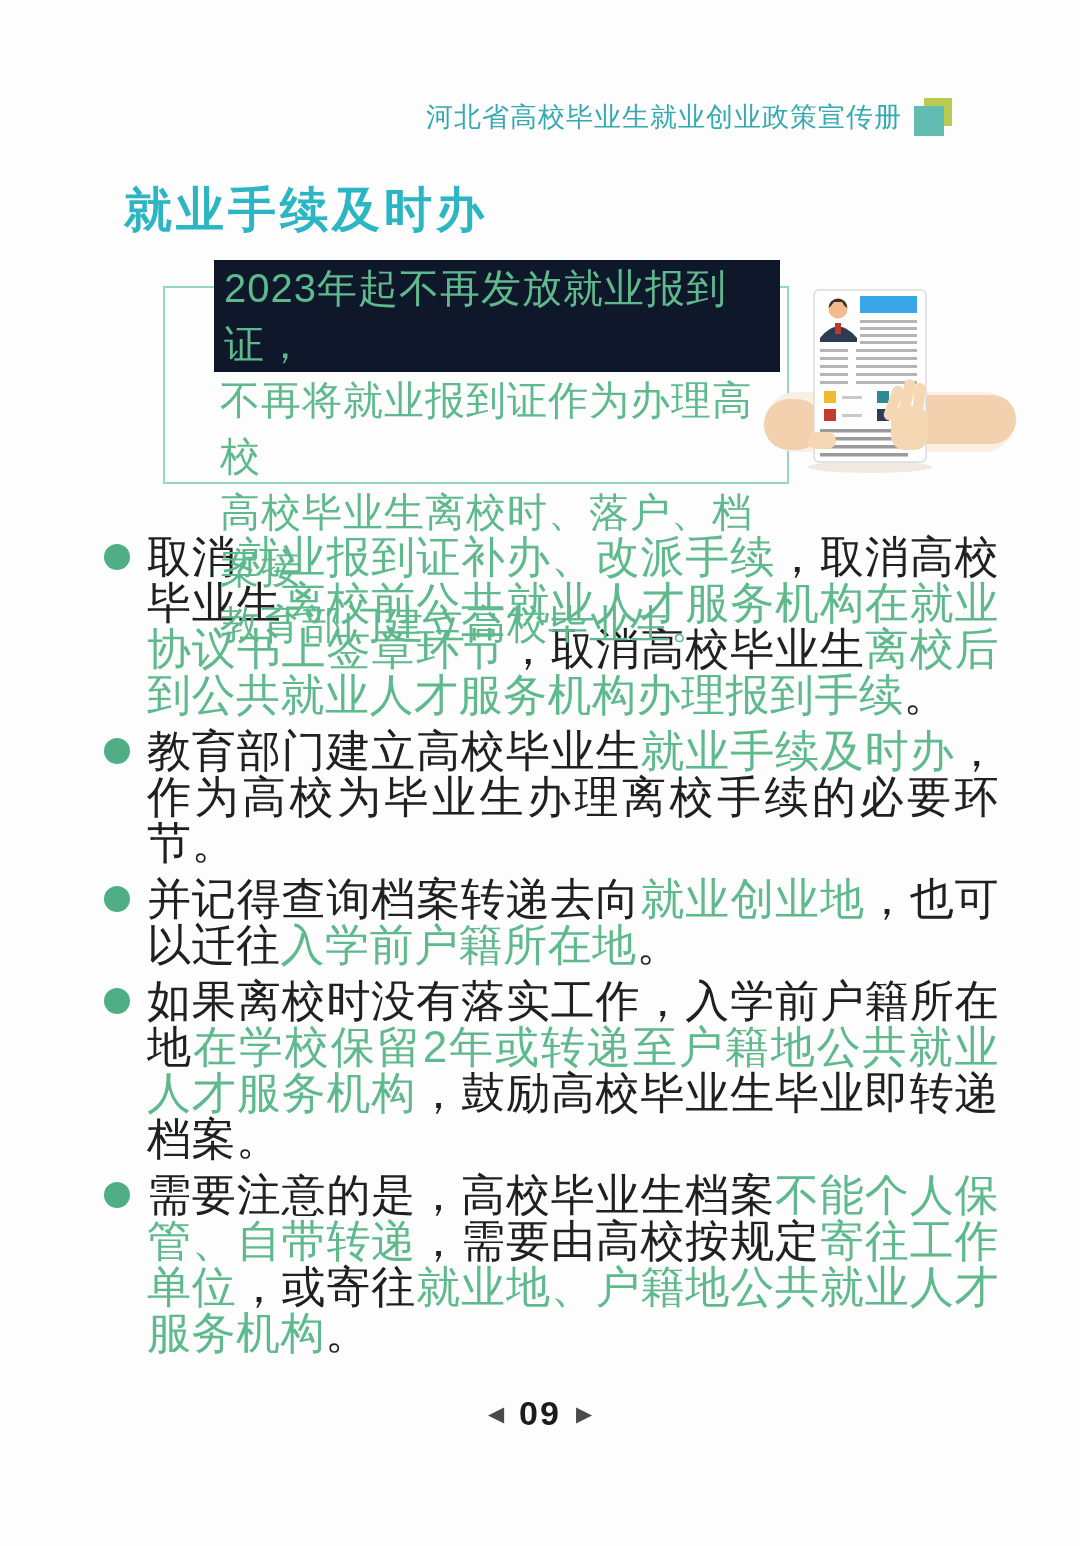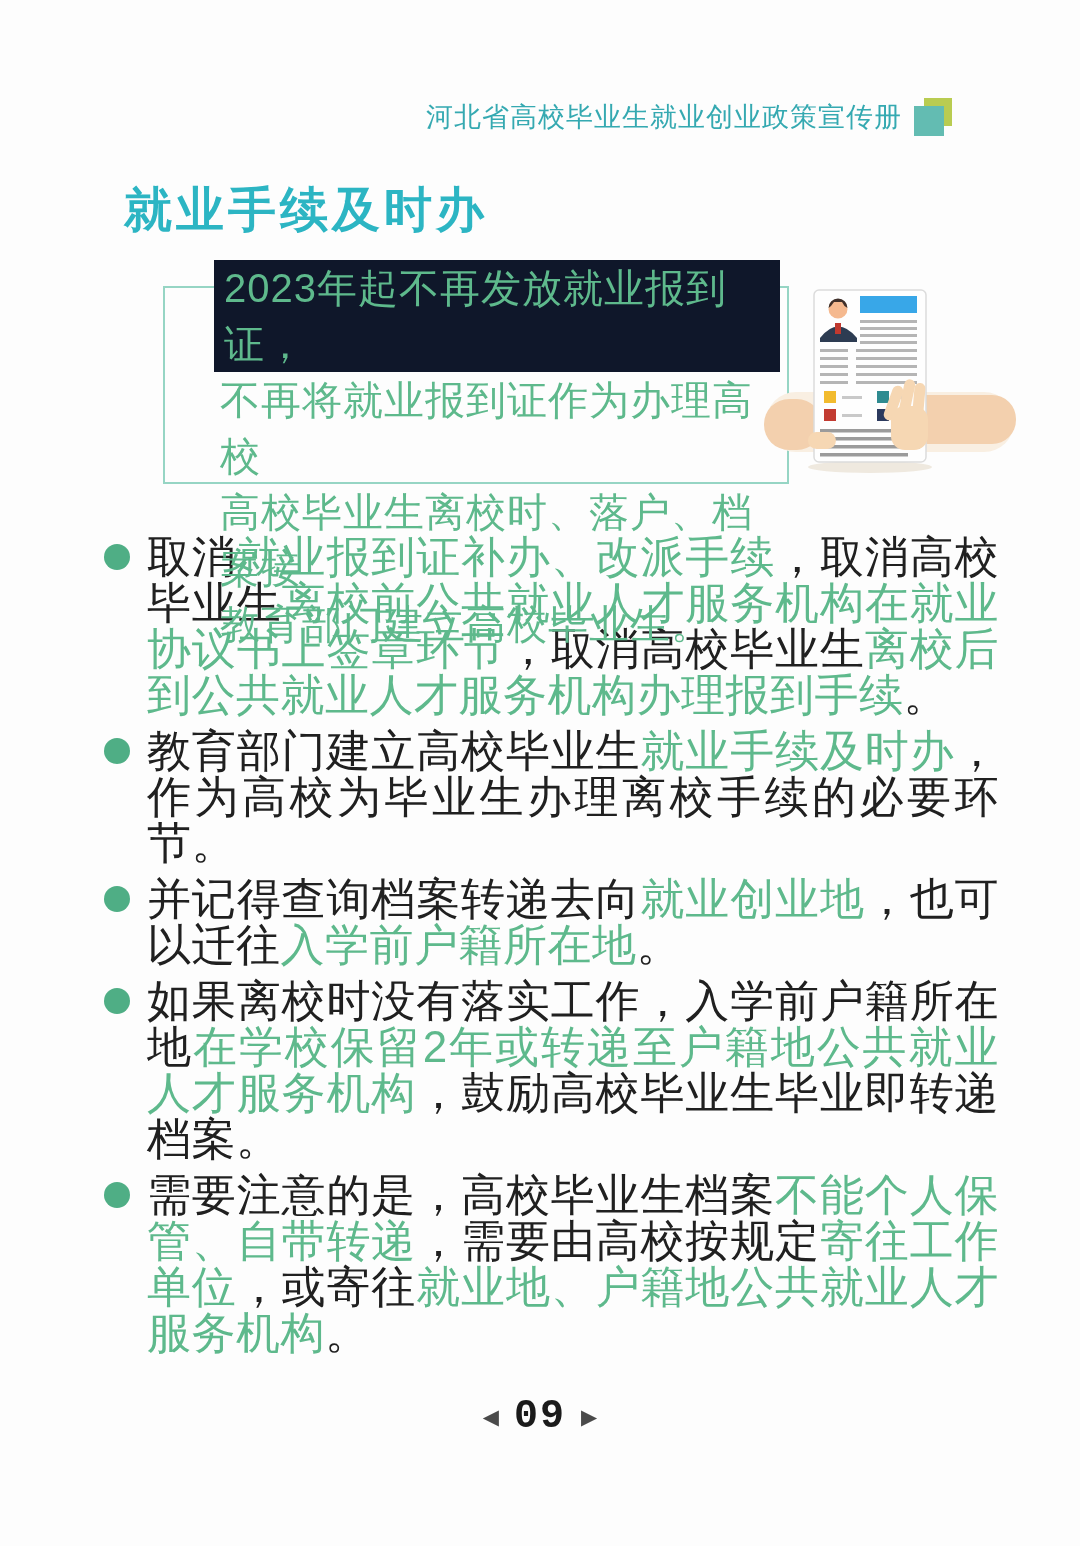"09" .page-number { font-family: Liberation Mono, monospace -> none; font-size: 40px -> 34px }
